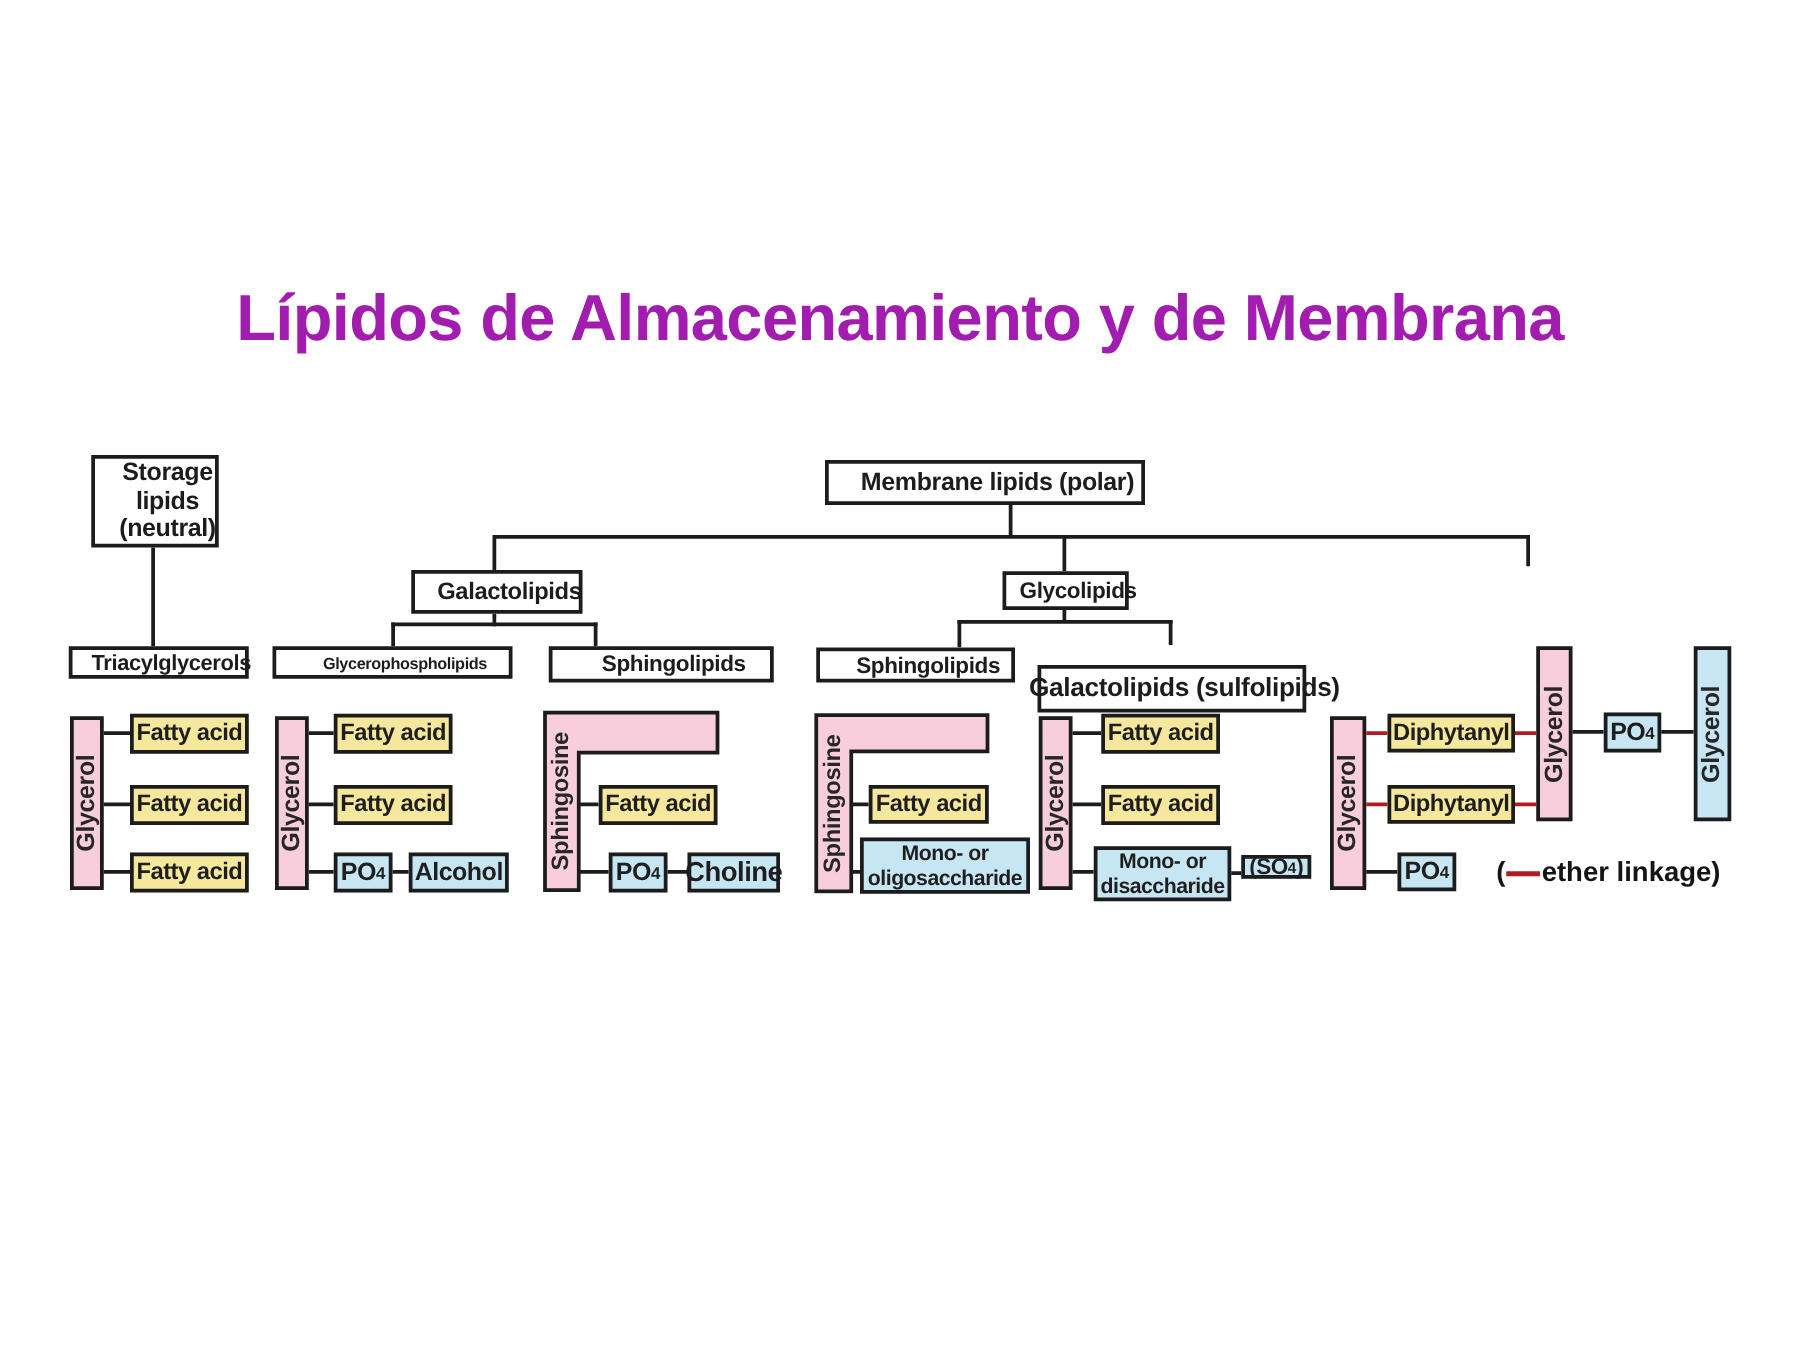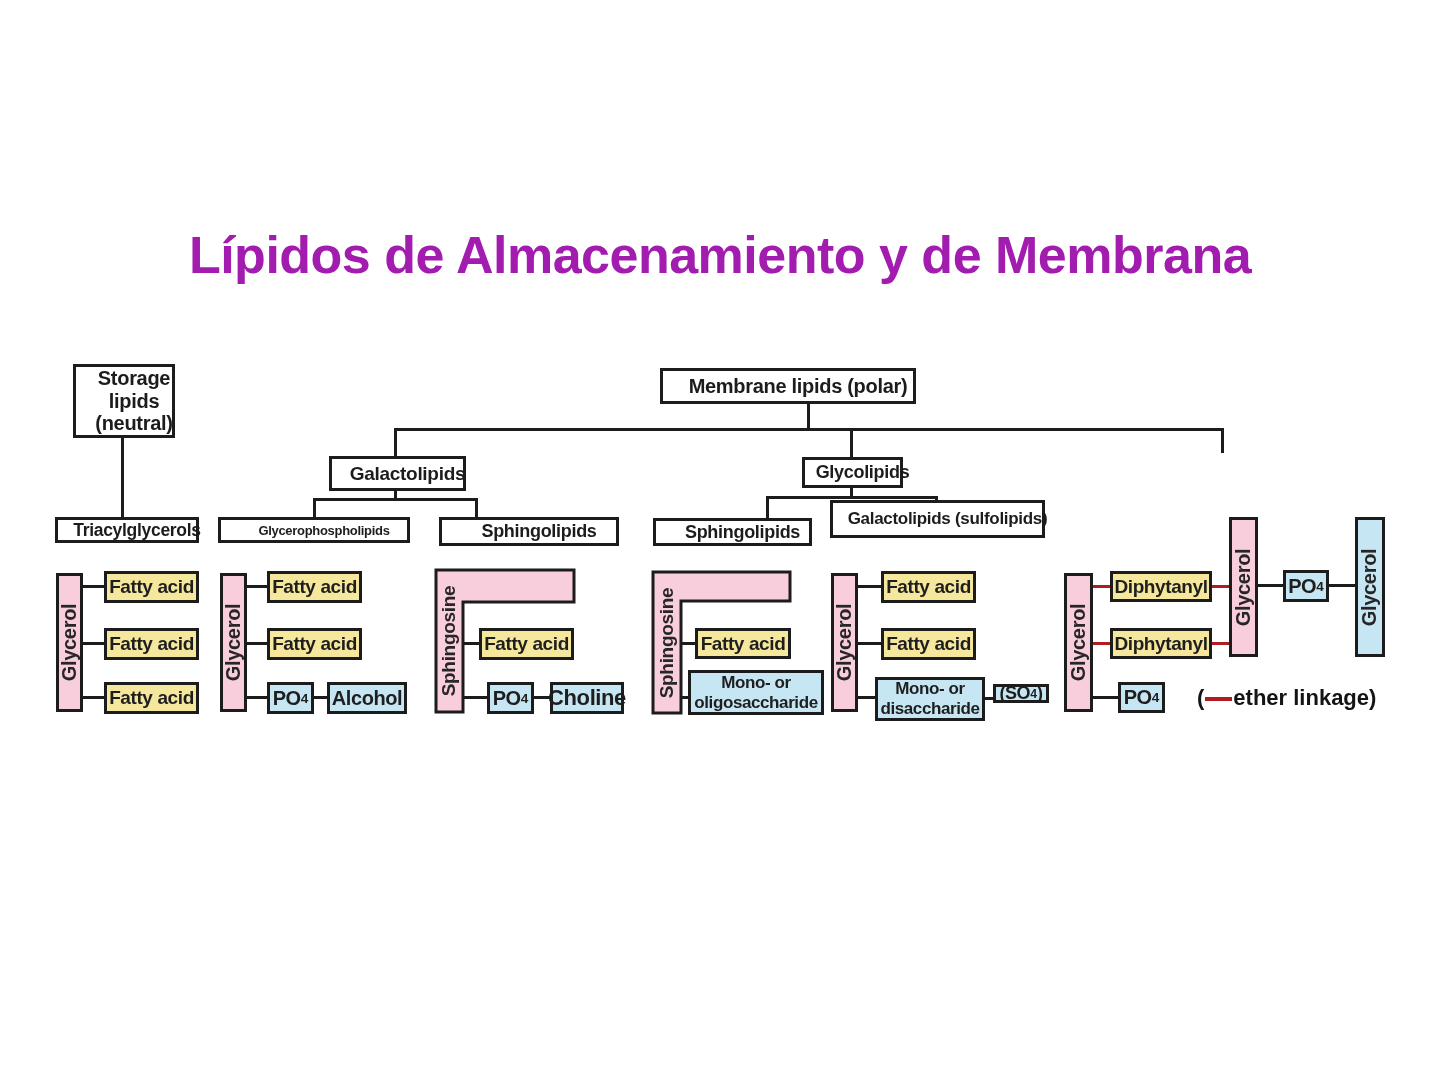"Galactolipids (sulfolipids)" div.abs { font-size: 17px -> 21px; top: 500px -> 532px }
